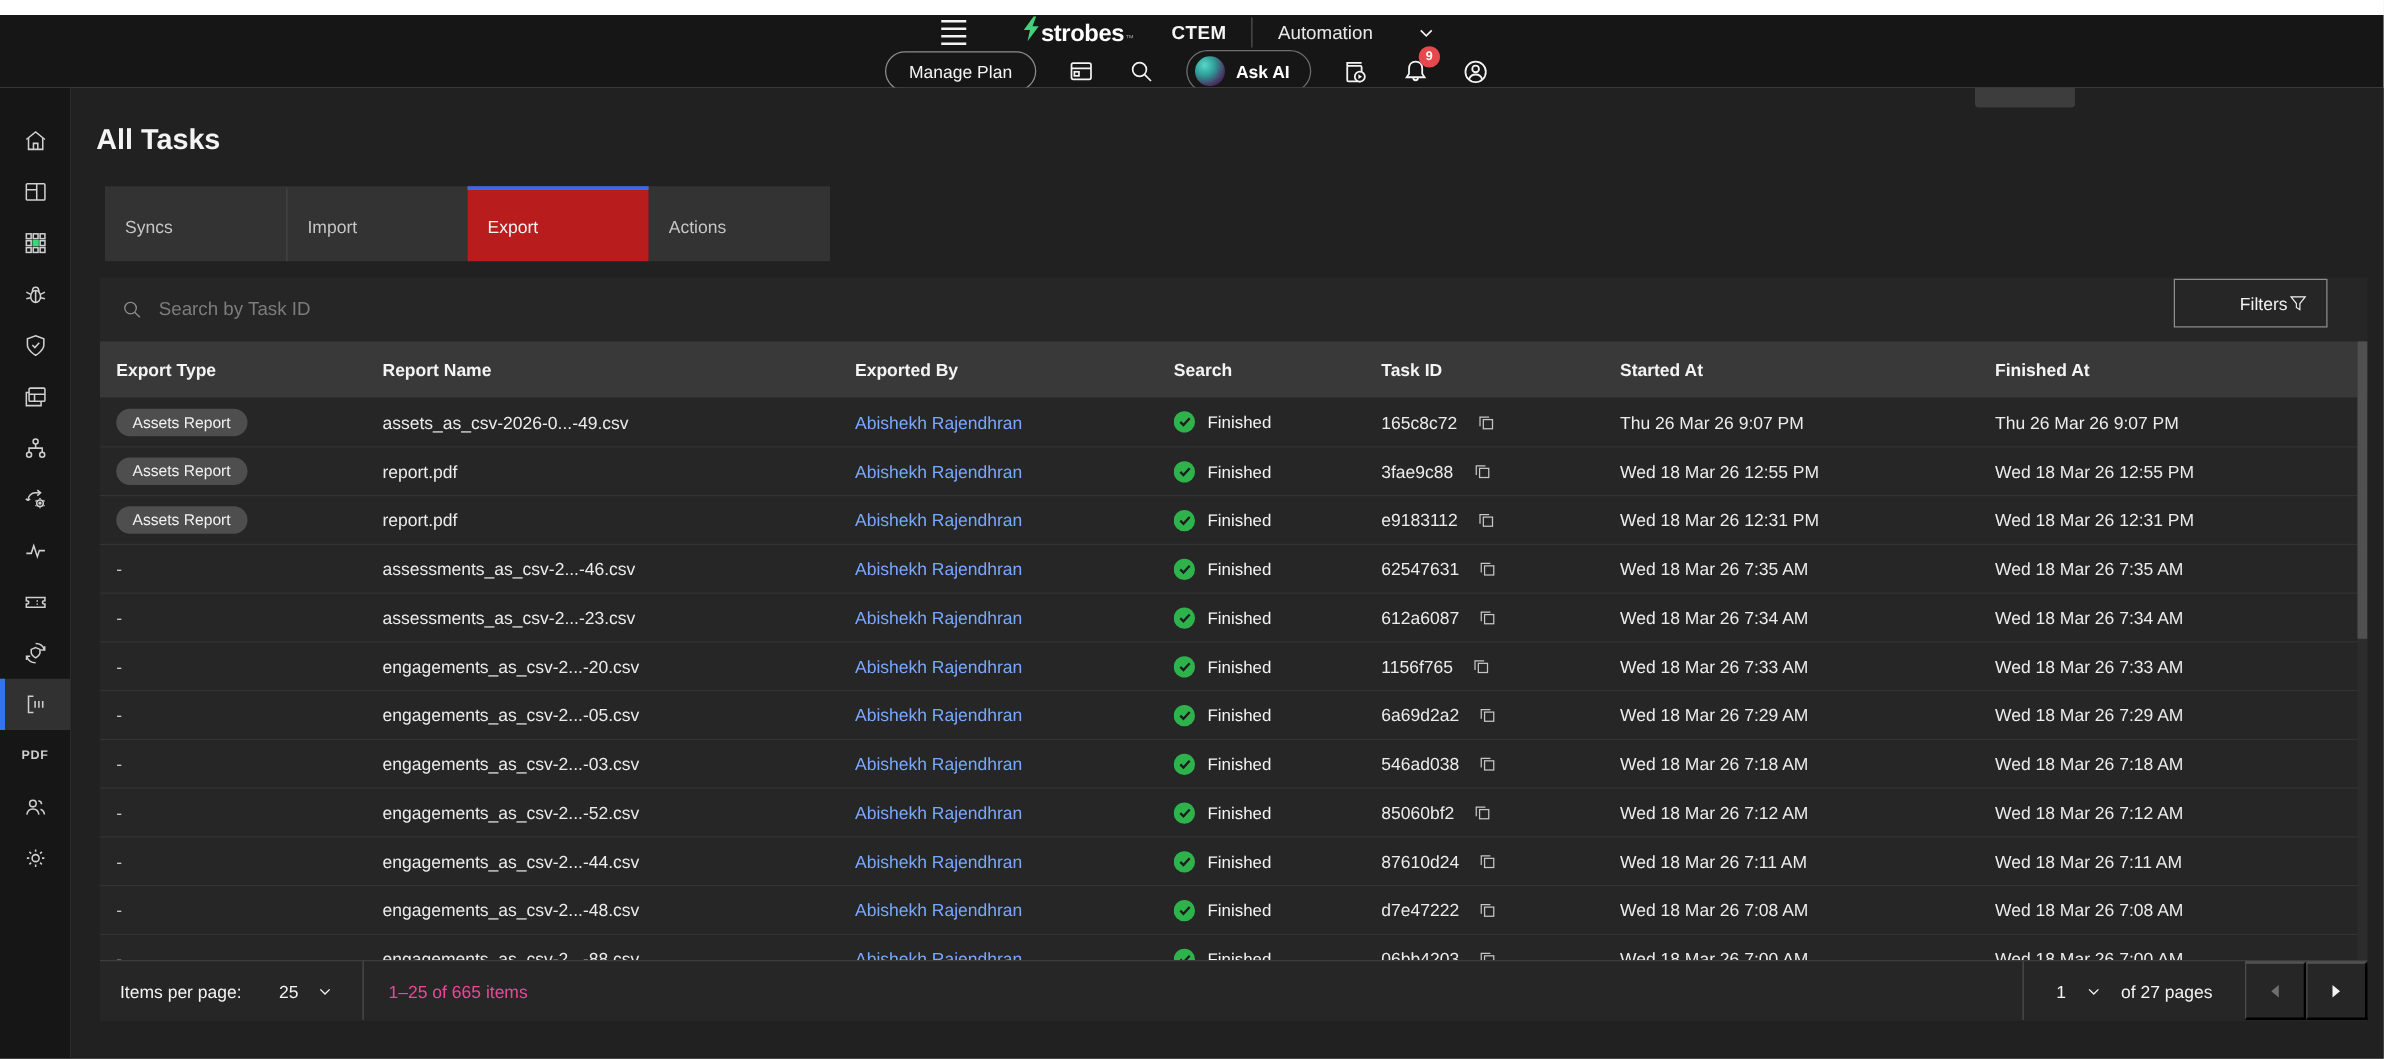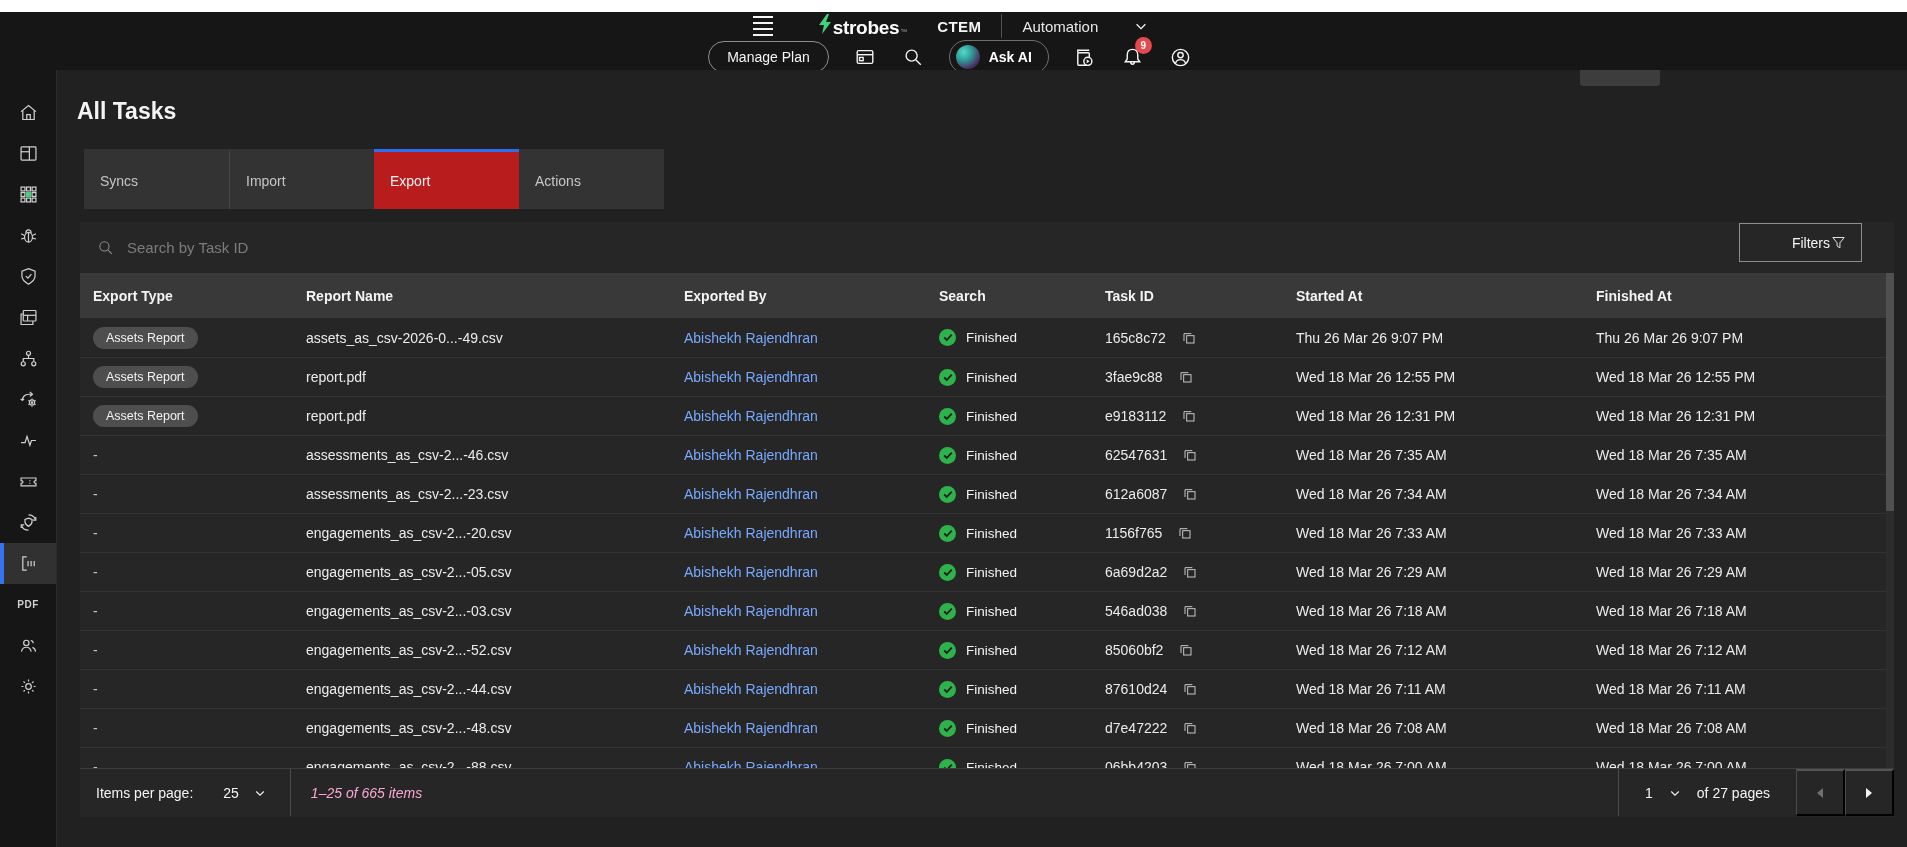"1–25 of 665 items" .pg-range { color: #f9a8d4 -> #ec4899; font-style: italic -> none }
